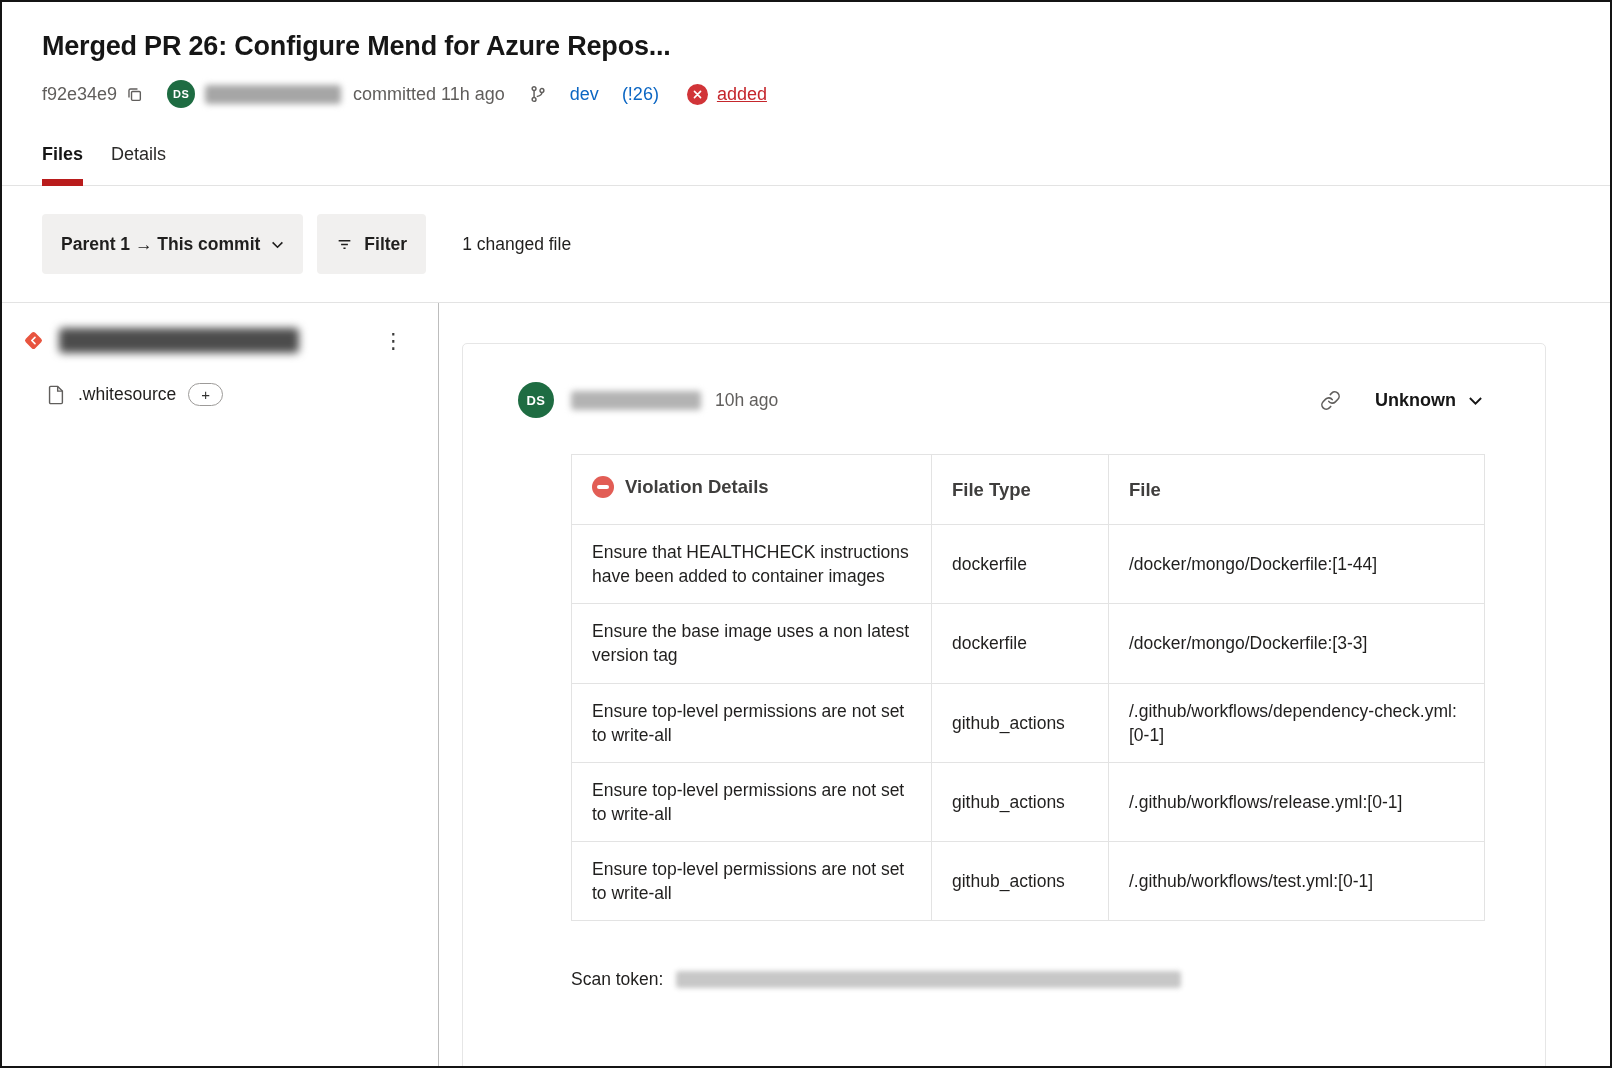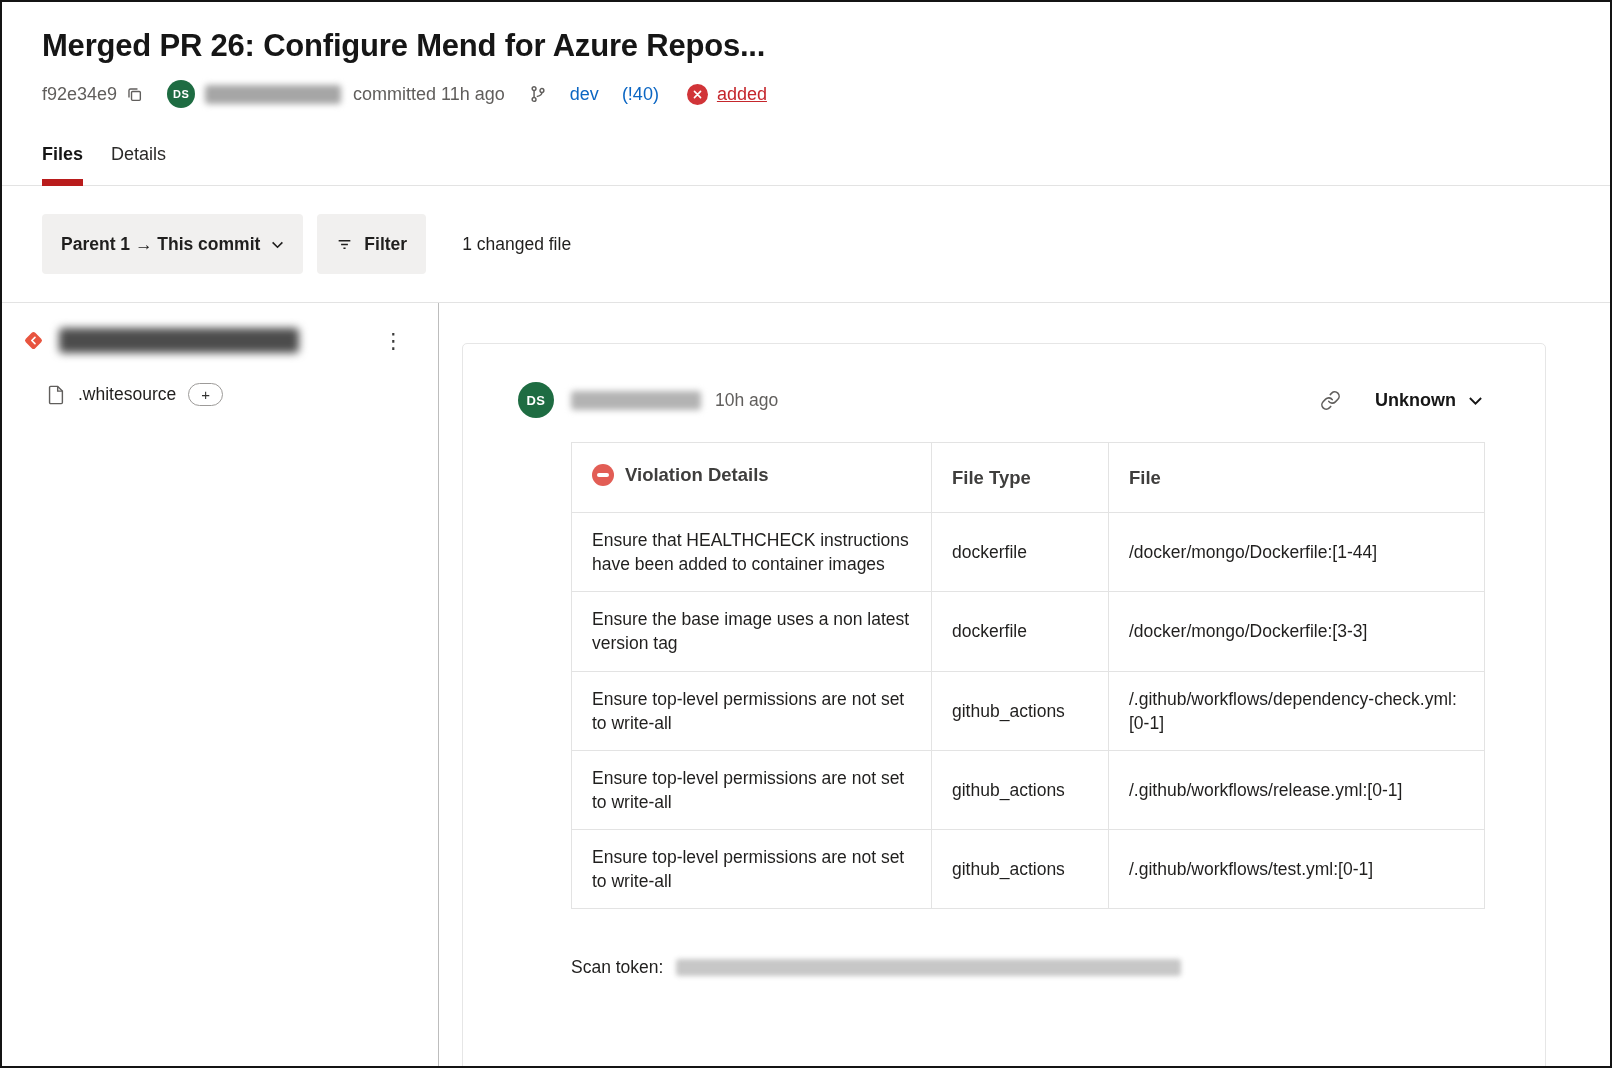"Merged PR 26: Configure Mend" .title { font-size: 31px -> 27px }
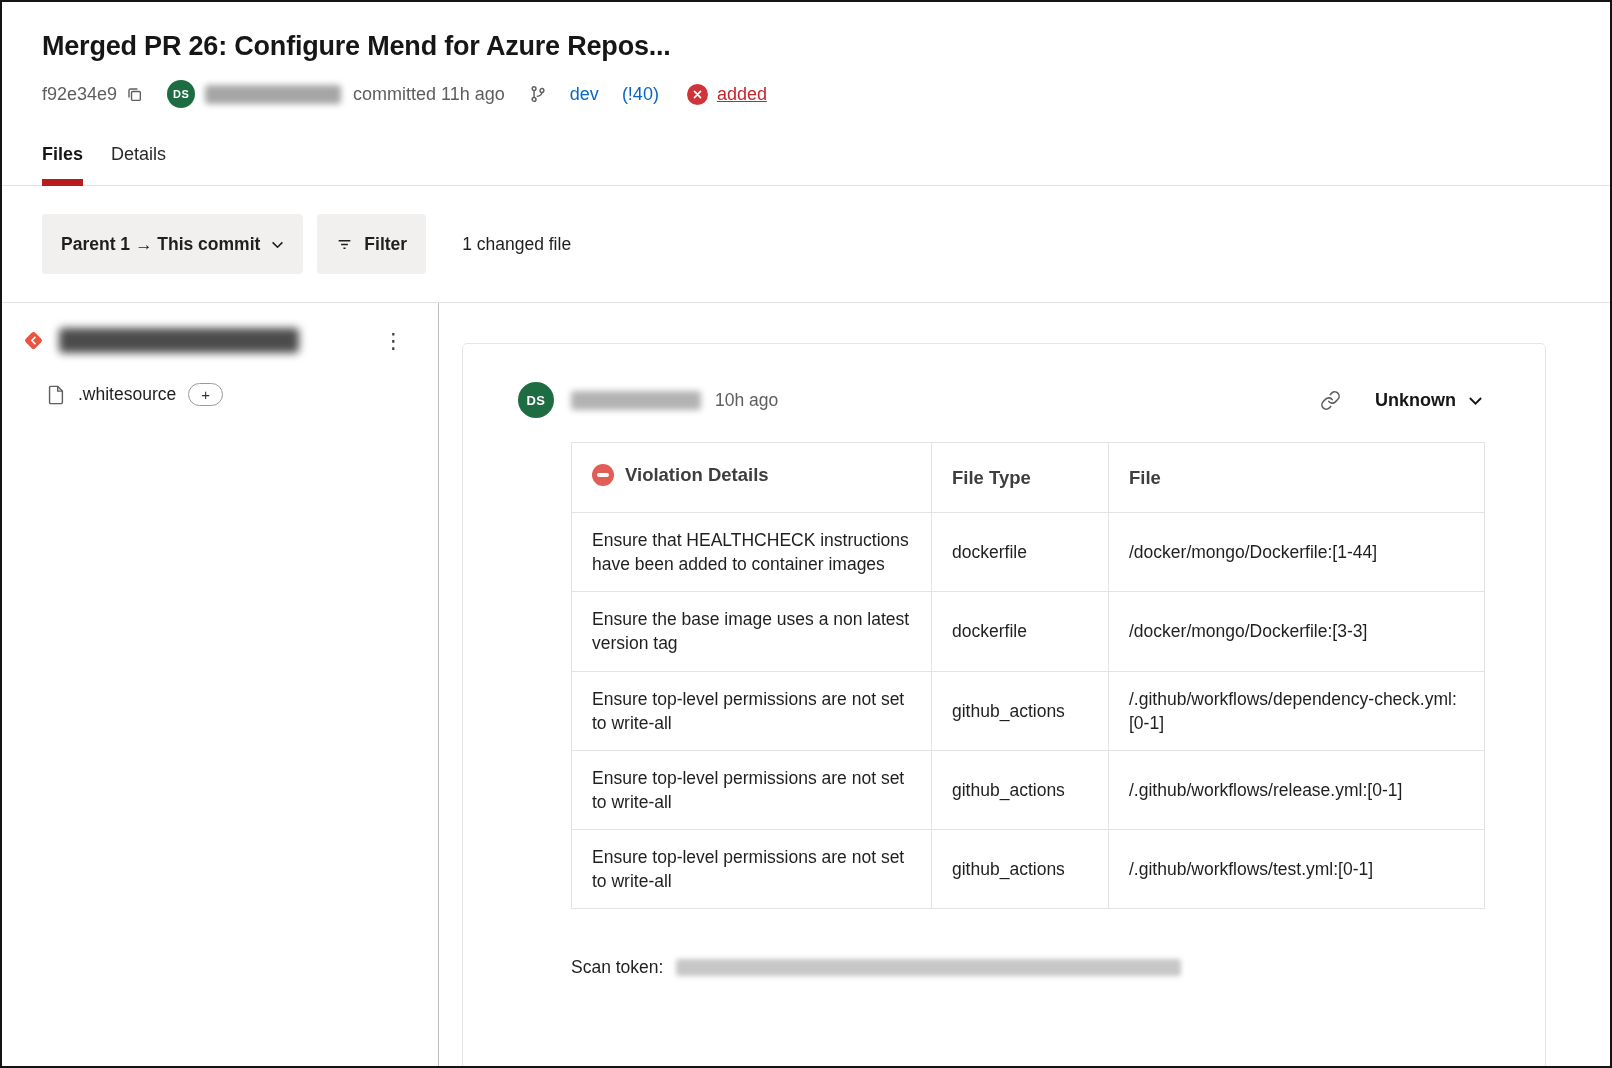"(!40)" a.link { text: 40 -> 26 }
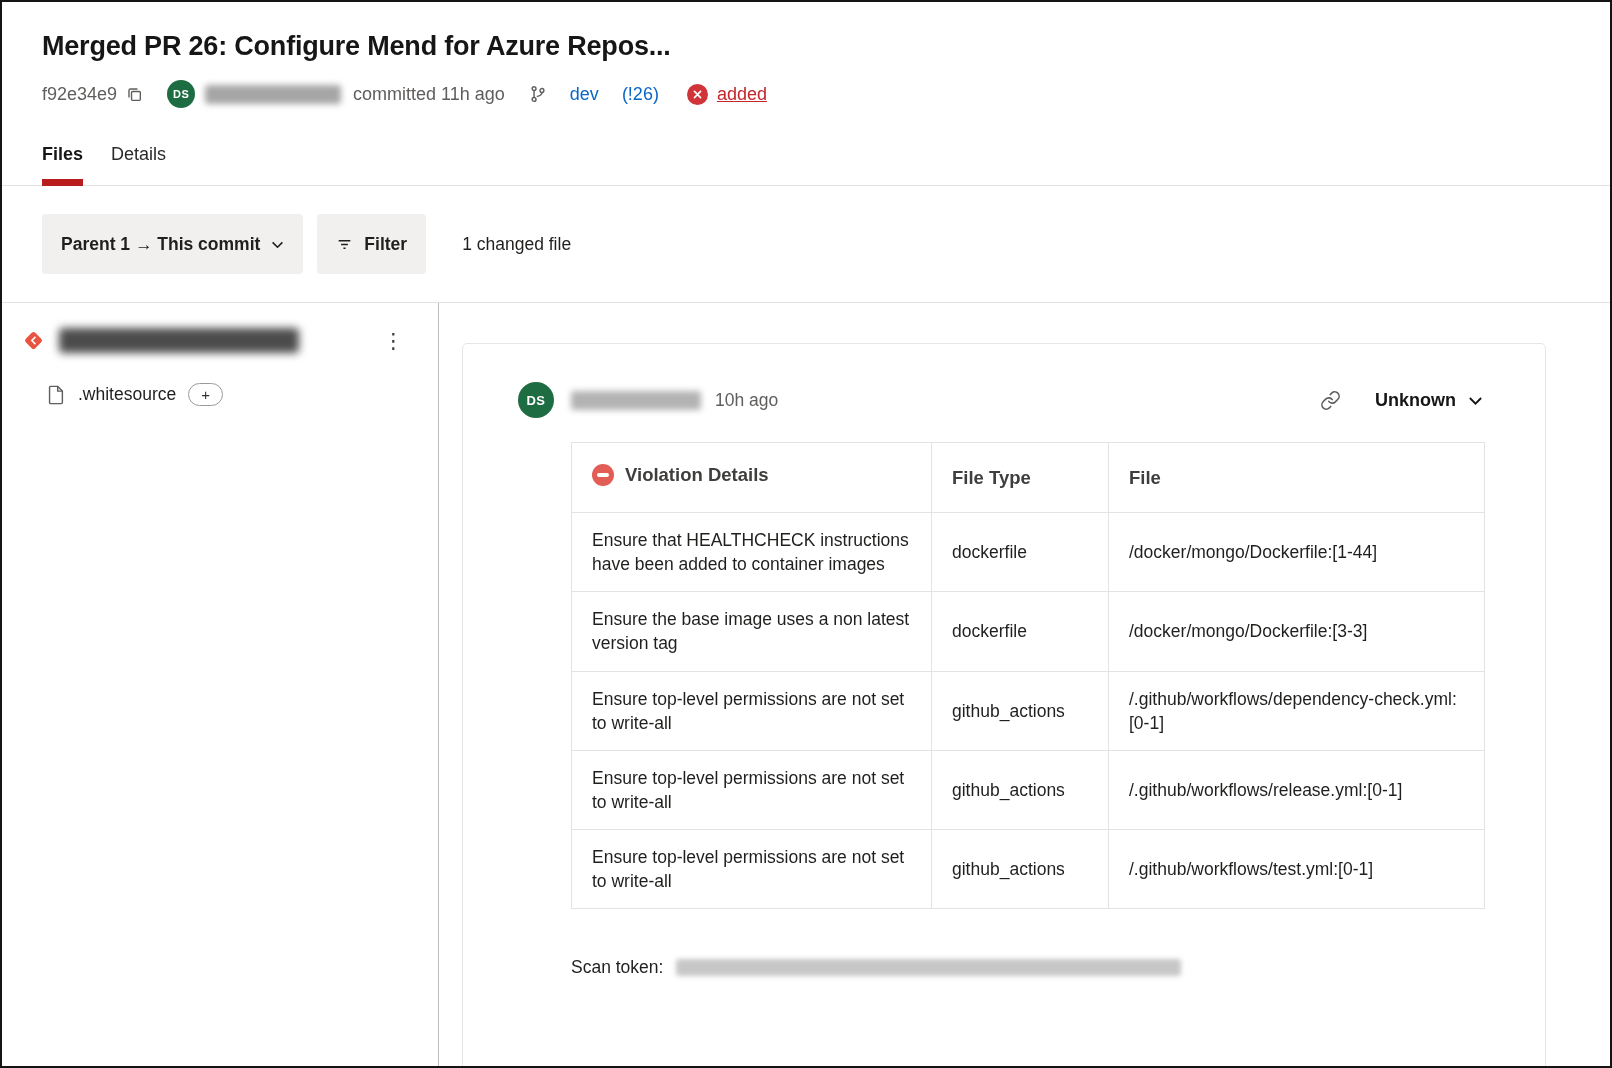"Violation Details" table.violations { margin-top: 24px -> 36px }
